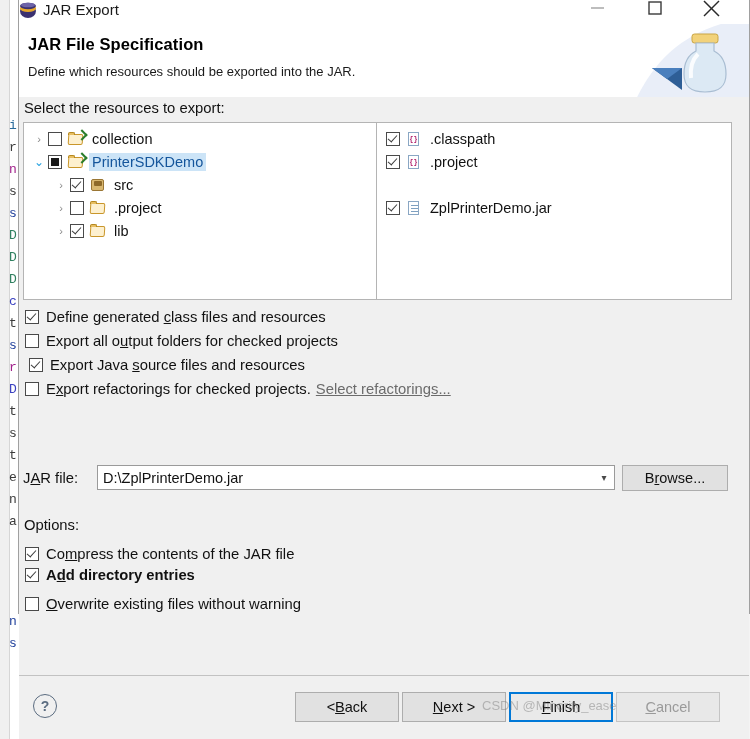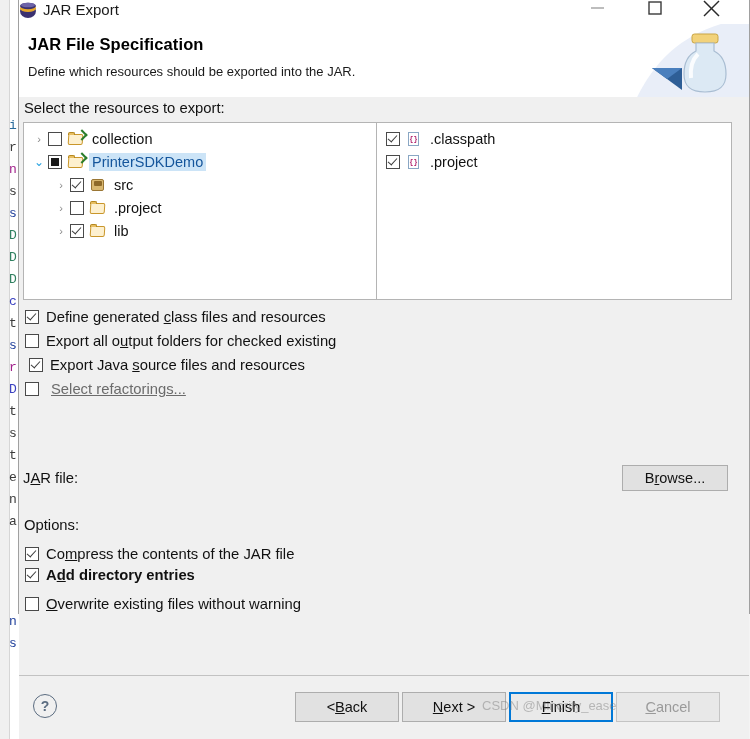"ZplPrinterDemo.jar" div.row { html: none -> <div> <span></span> <span> <span></span> </span> <span>ZplPrinterDemo.jar</span> </div> }
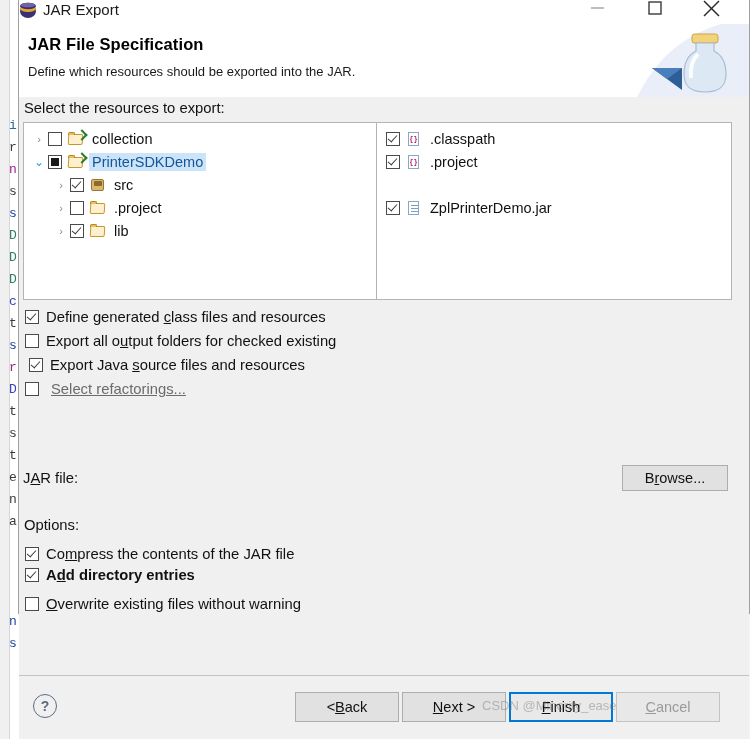"tput folders for checked existing" span { text: existing -> projects }
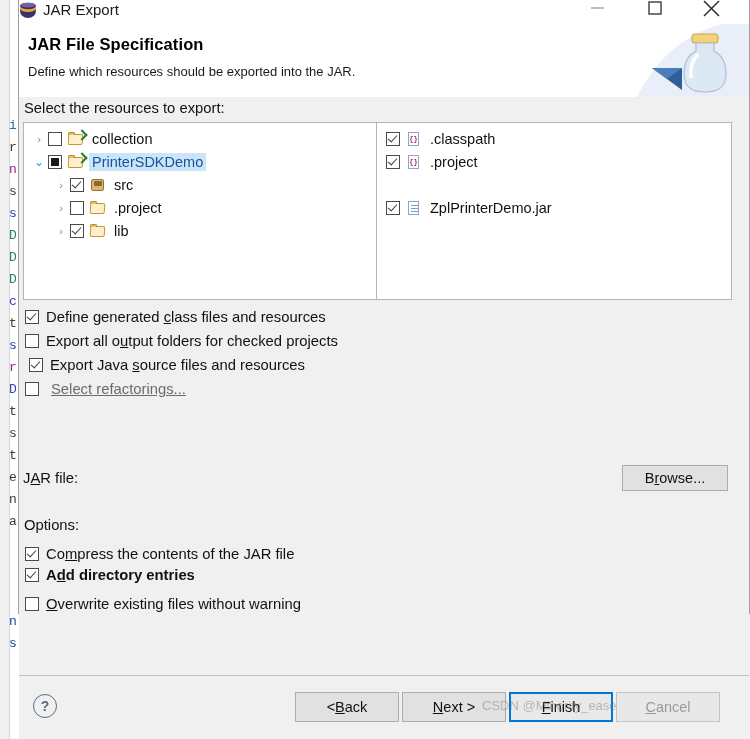"Export refactorings for checked" span { html: none -> <span><span>E</span><span>x</span><span>port refactorings for checked projects.</span></span> }
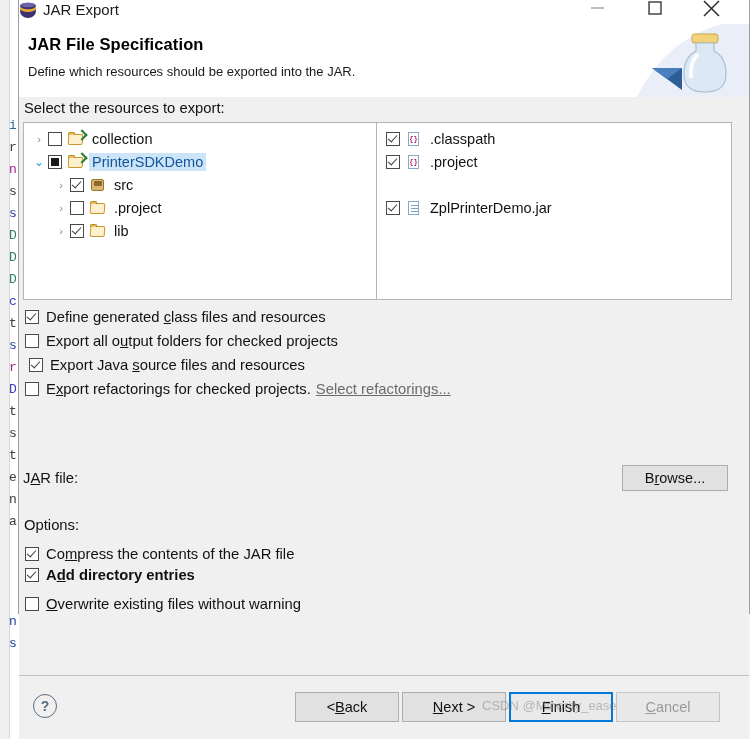"D:\ZplPrinterDemo.jar" div.combo { html: none -> <div> <input> <span>▾</span> </div> }
